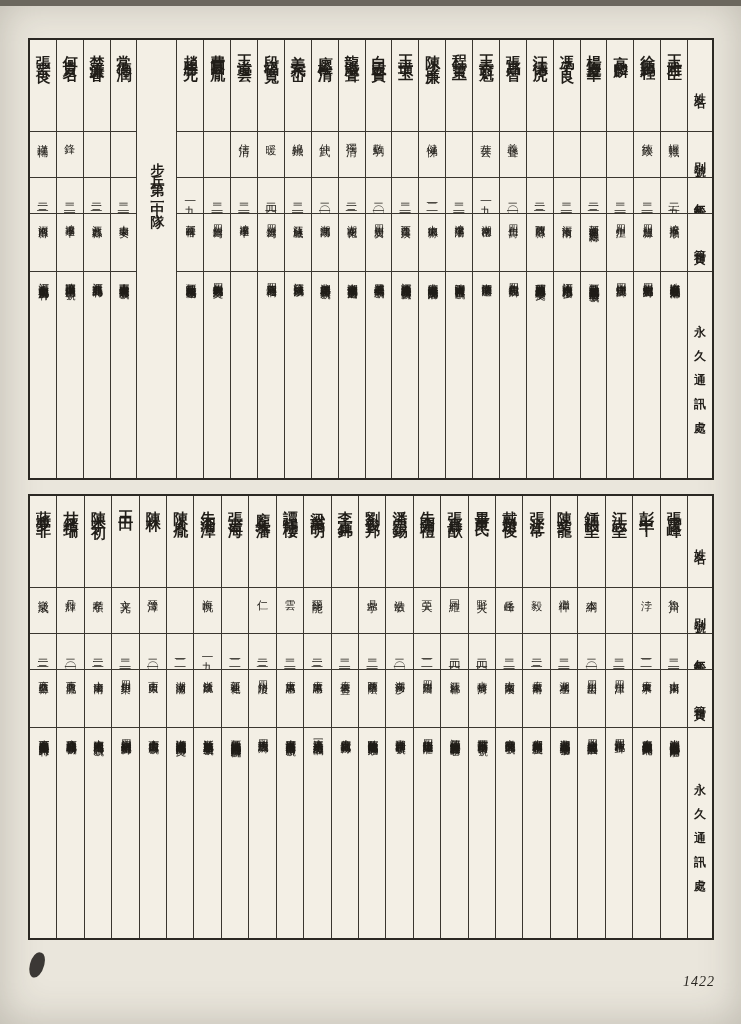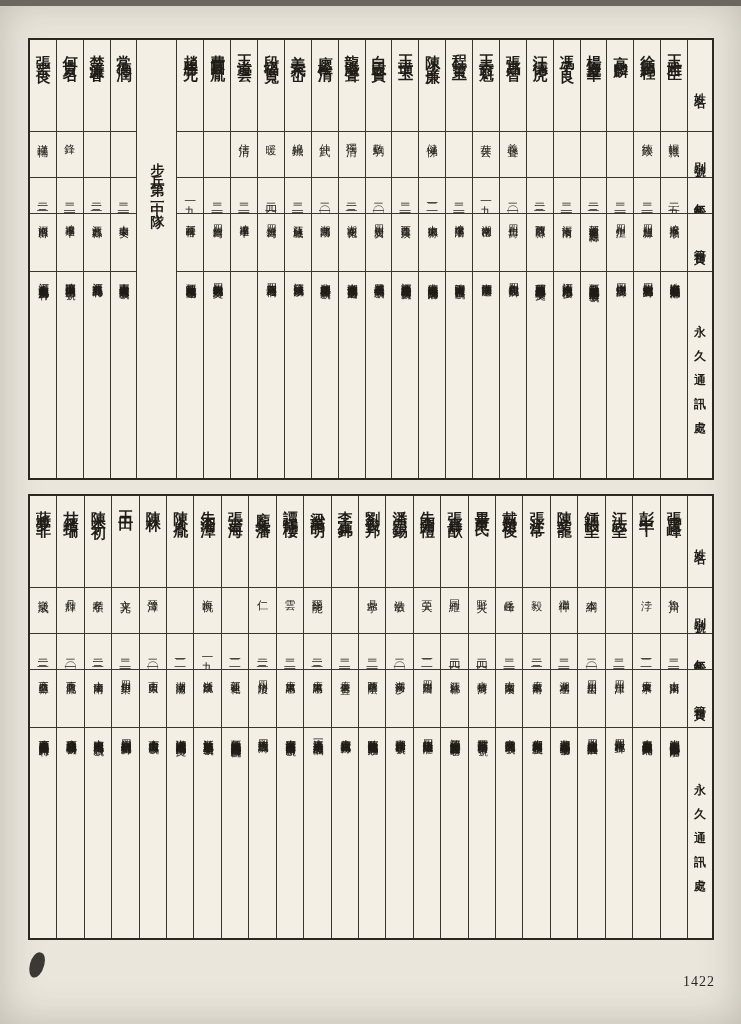"1422" .page-number { font-style: none -> italic }
